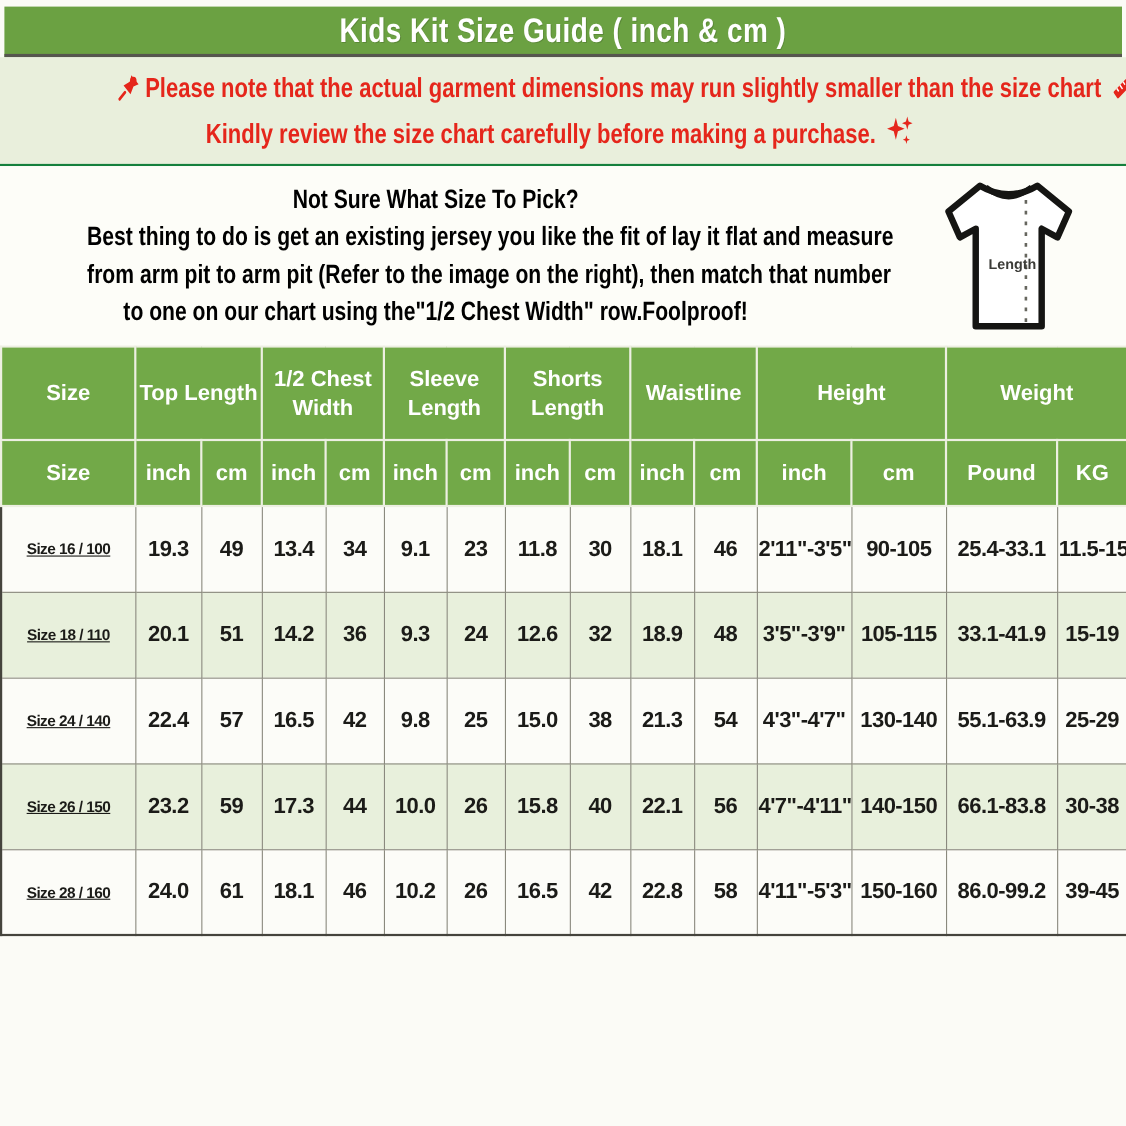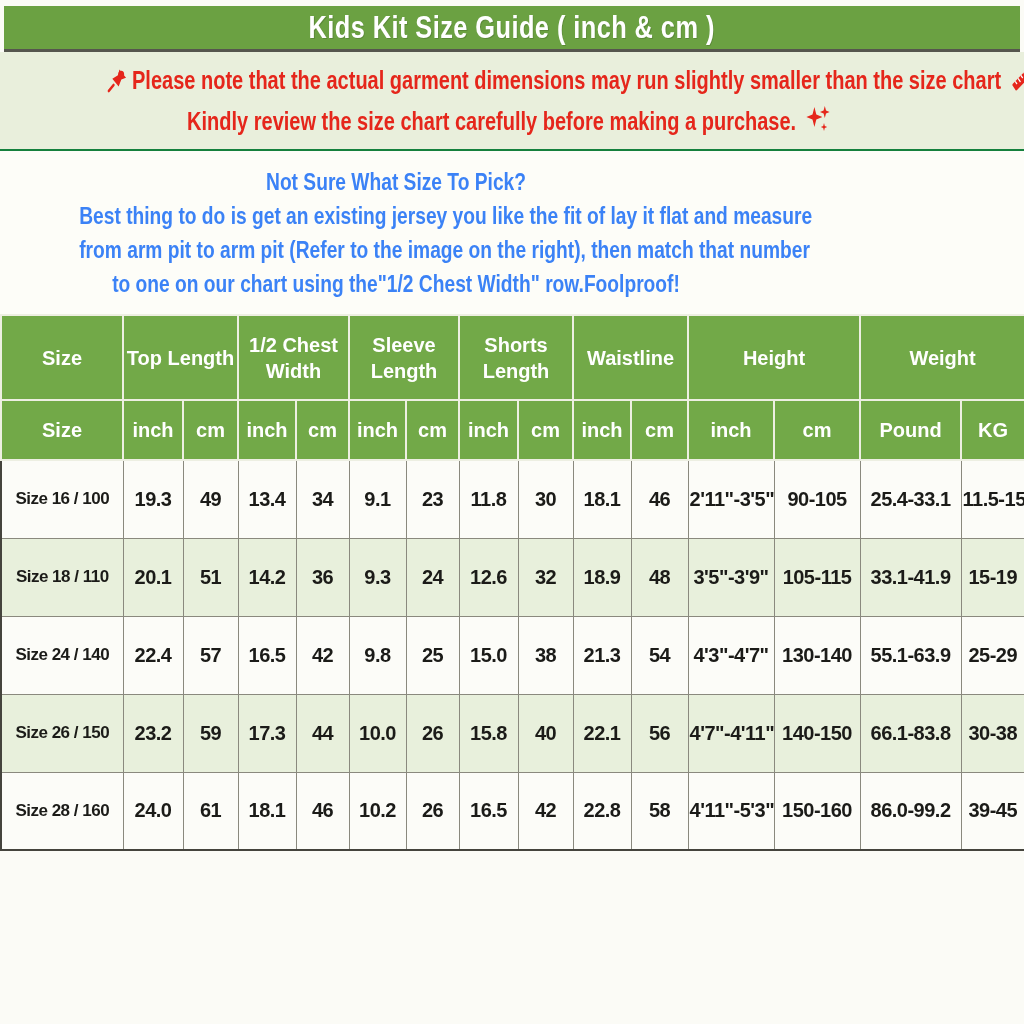"Not Sure What Size To" .info-text { color: #3b82f6 -> #000000 }
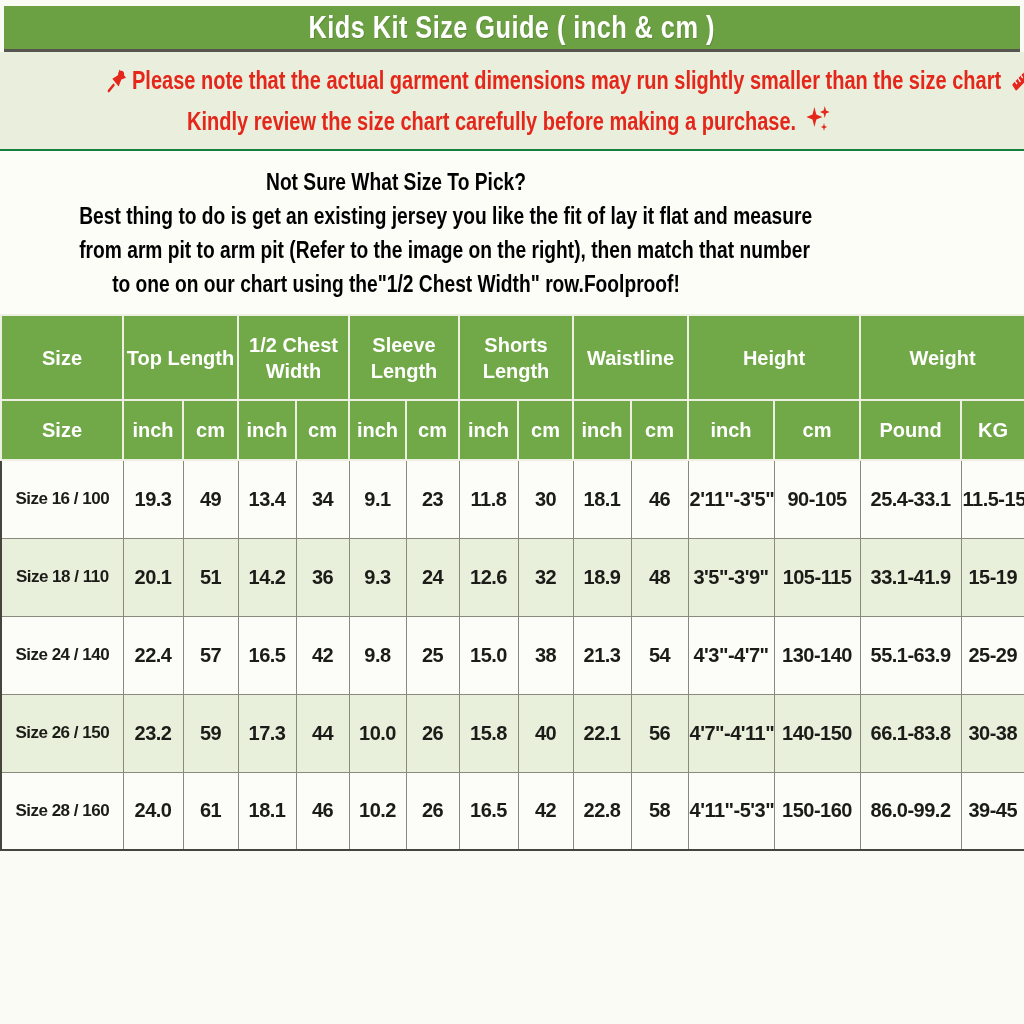"Length" div.tshirt-wrap { html: none -> <div> <svg> <path></path> <path></path> <path></path> <text>Length</text> </svg> </div> }
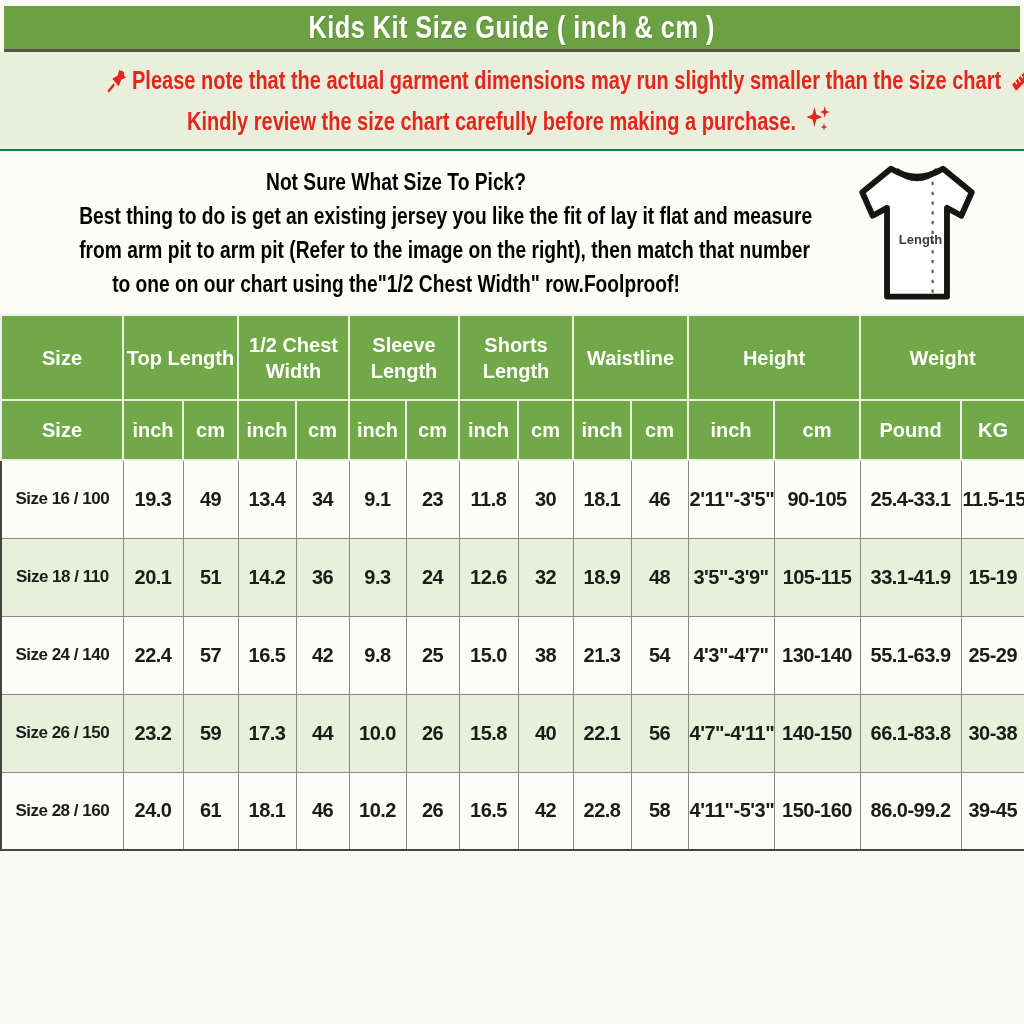"Size 16 / 100" tbody td.size-col { font-size: 17px -> 14px; text-decoration: none -> underline }
